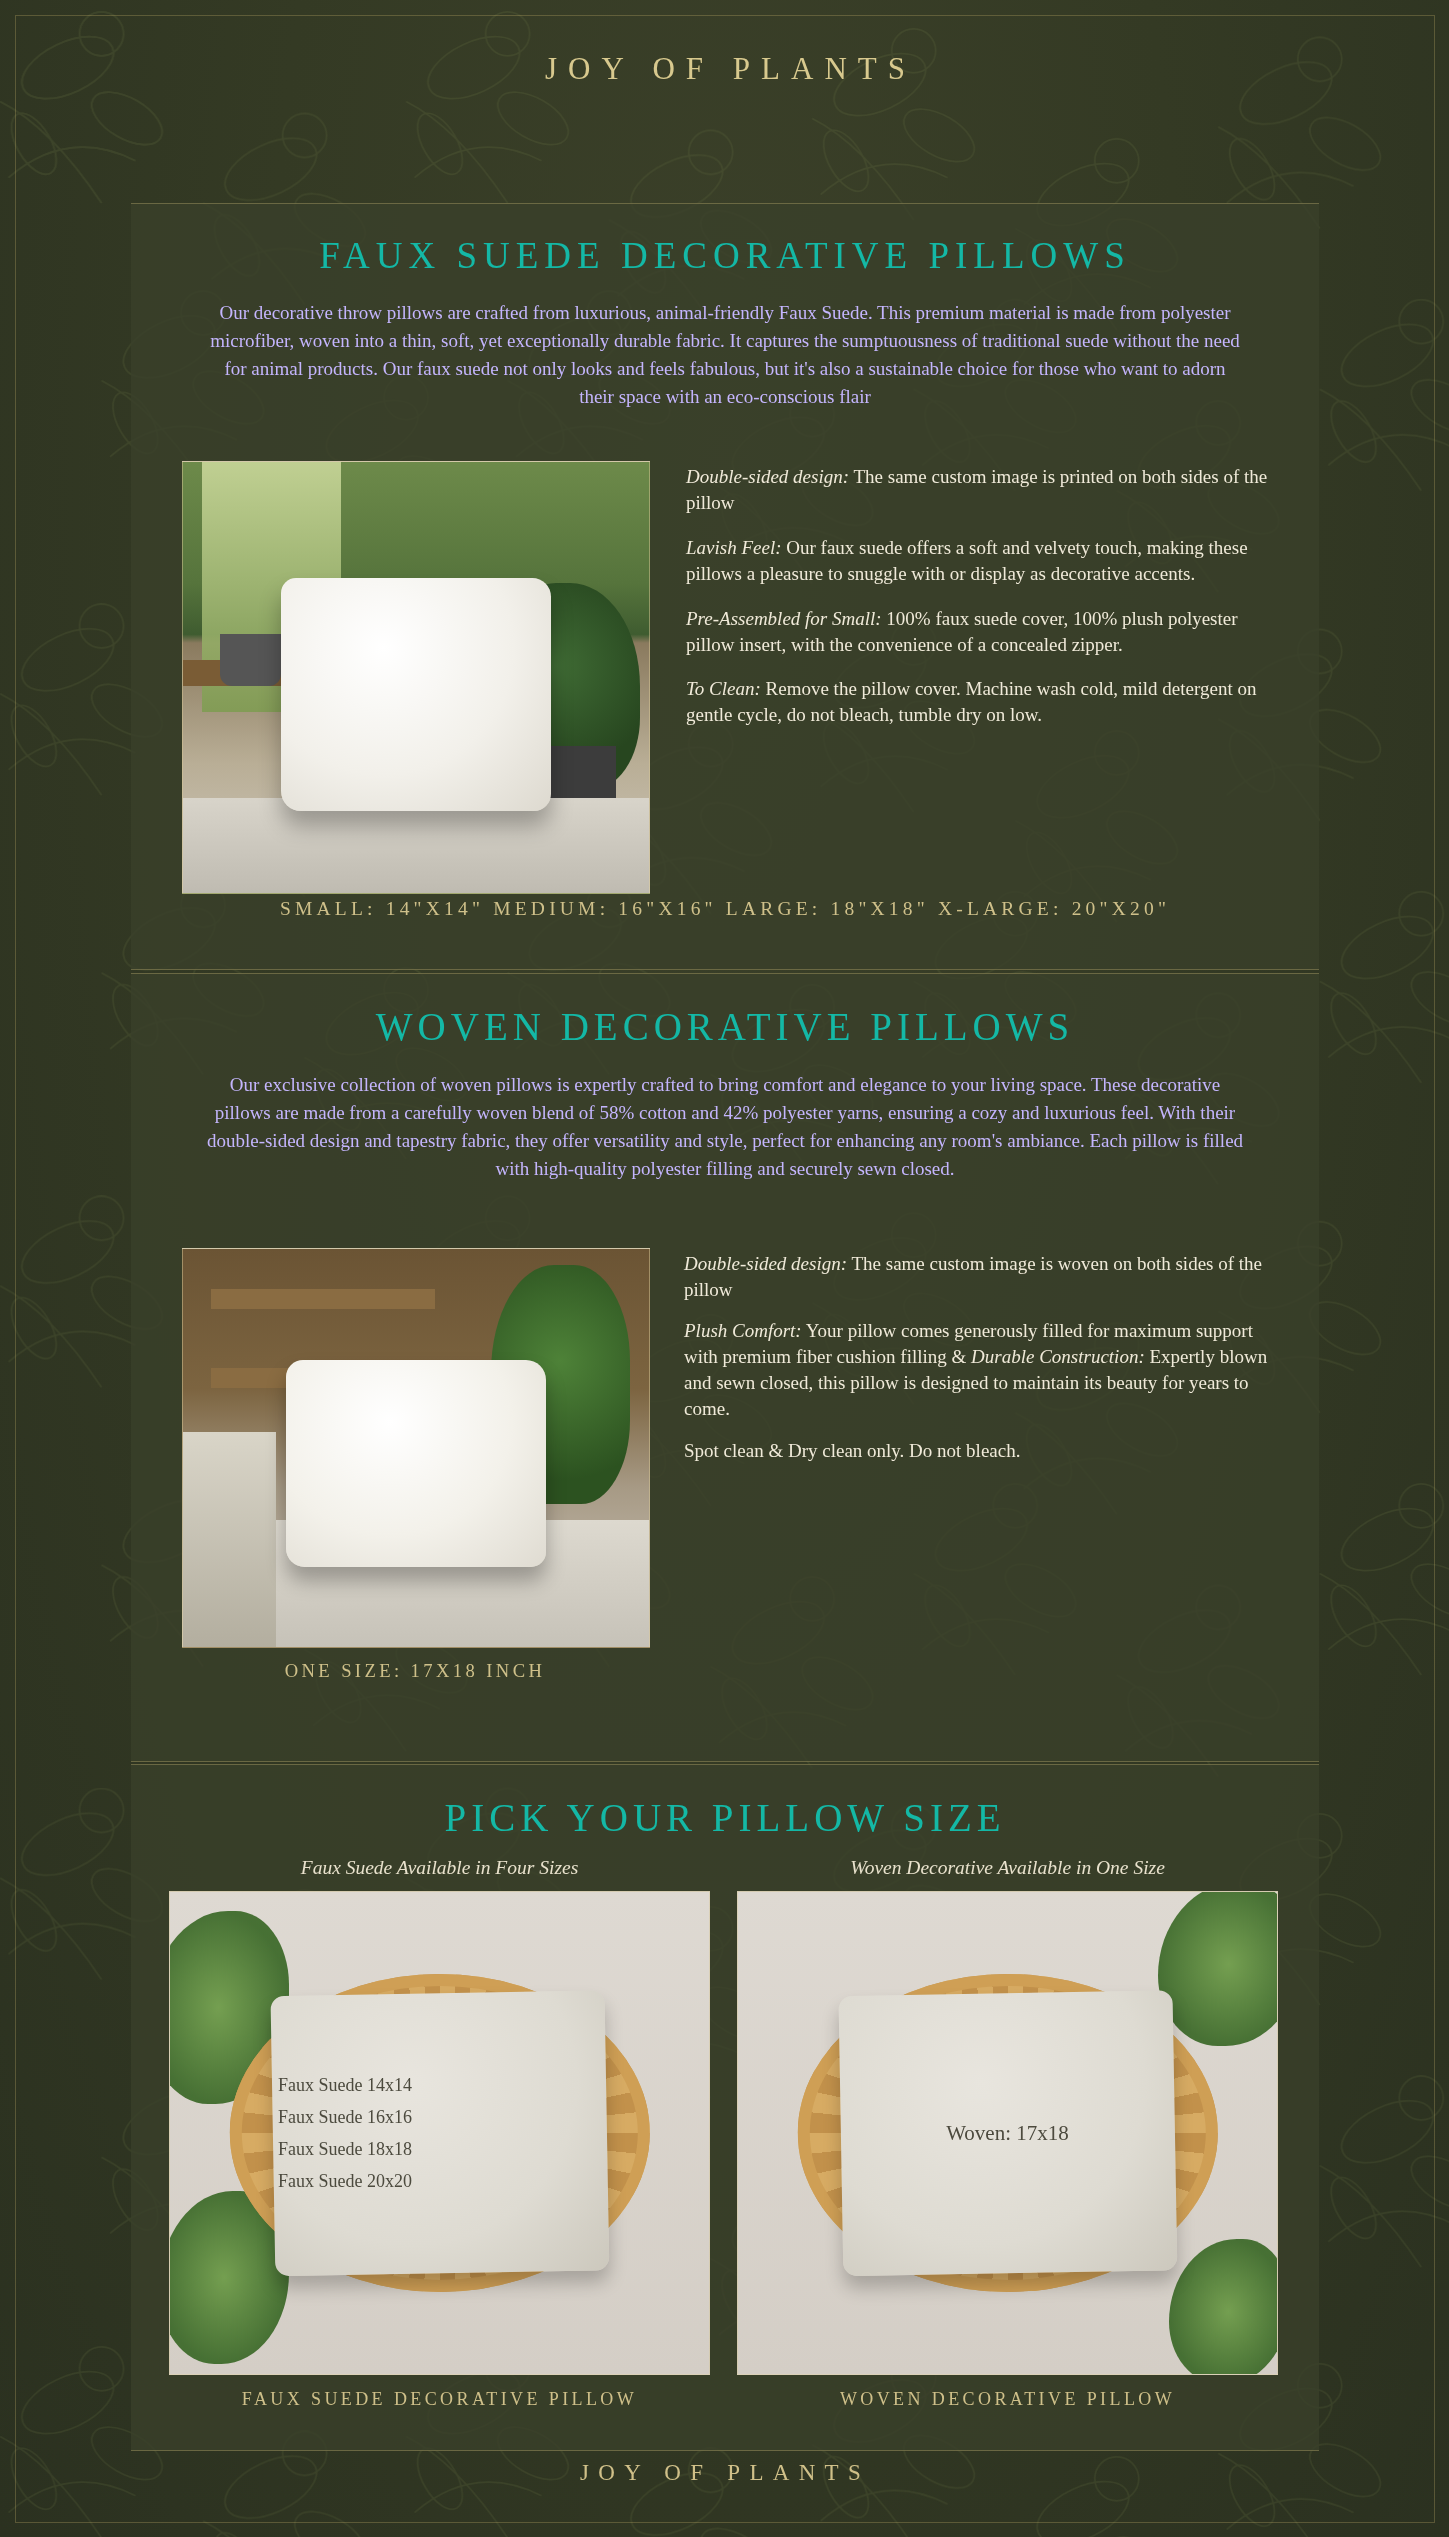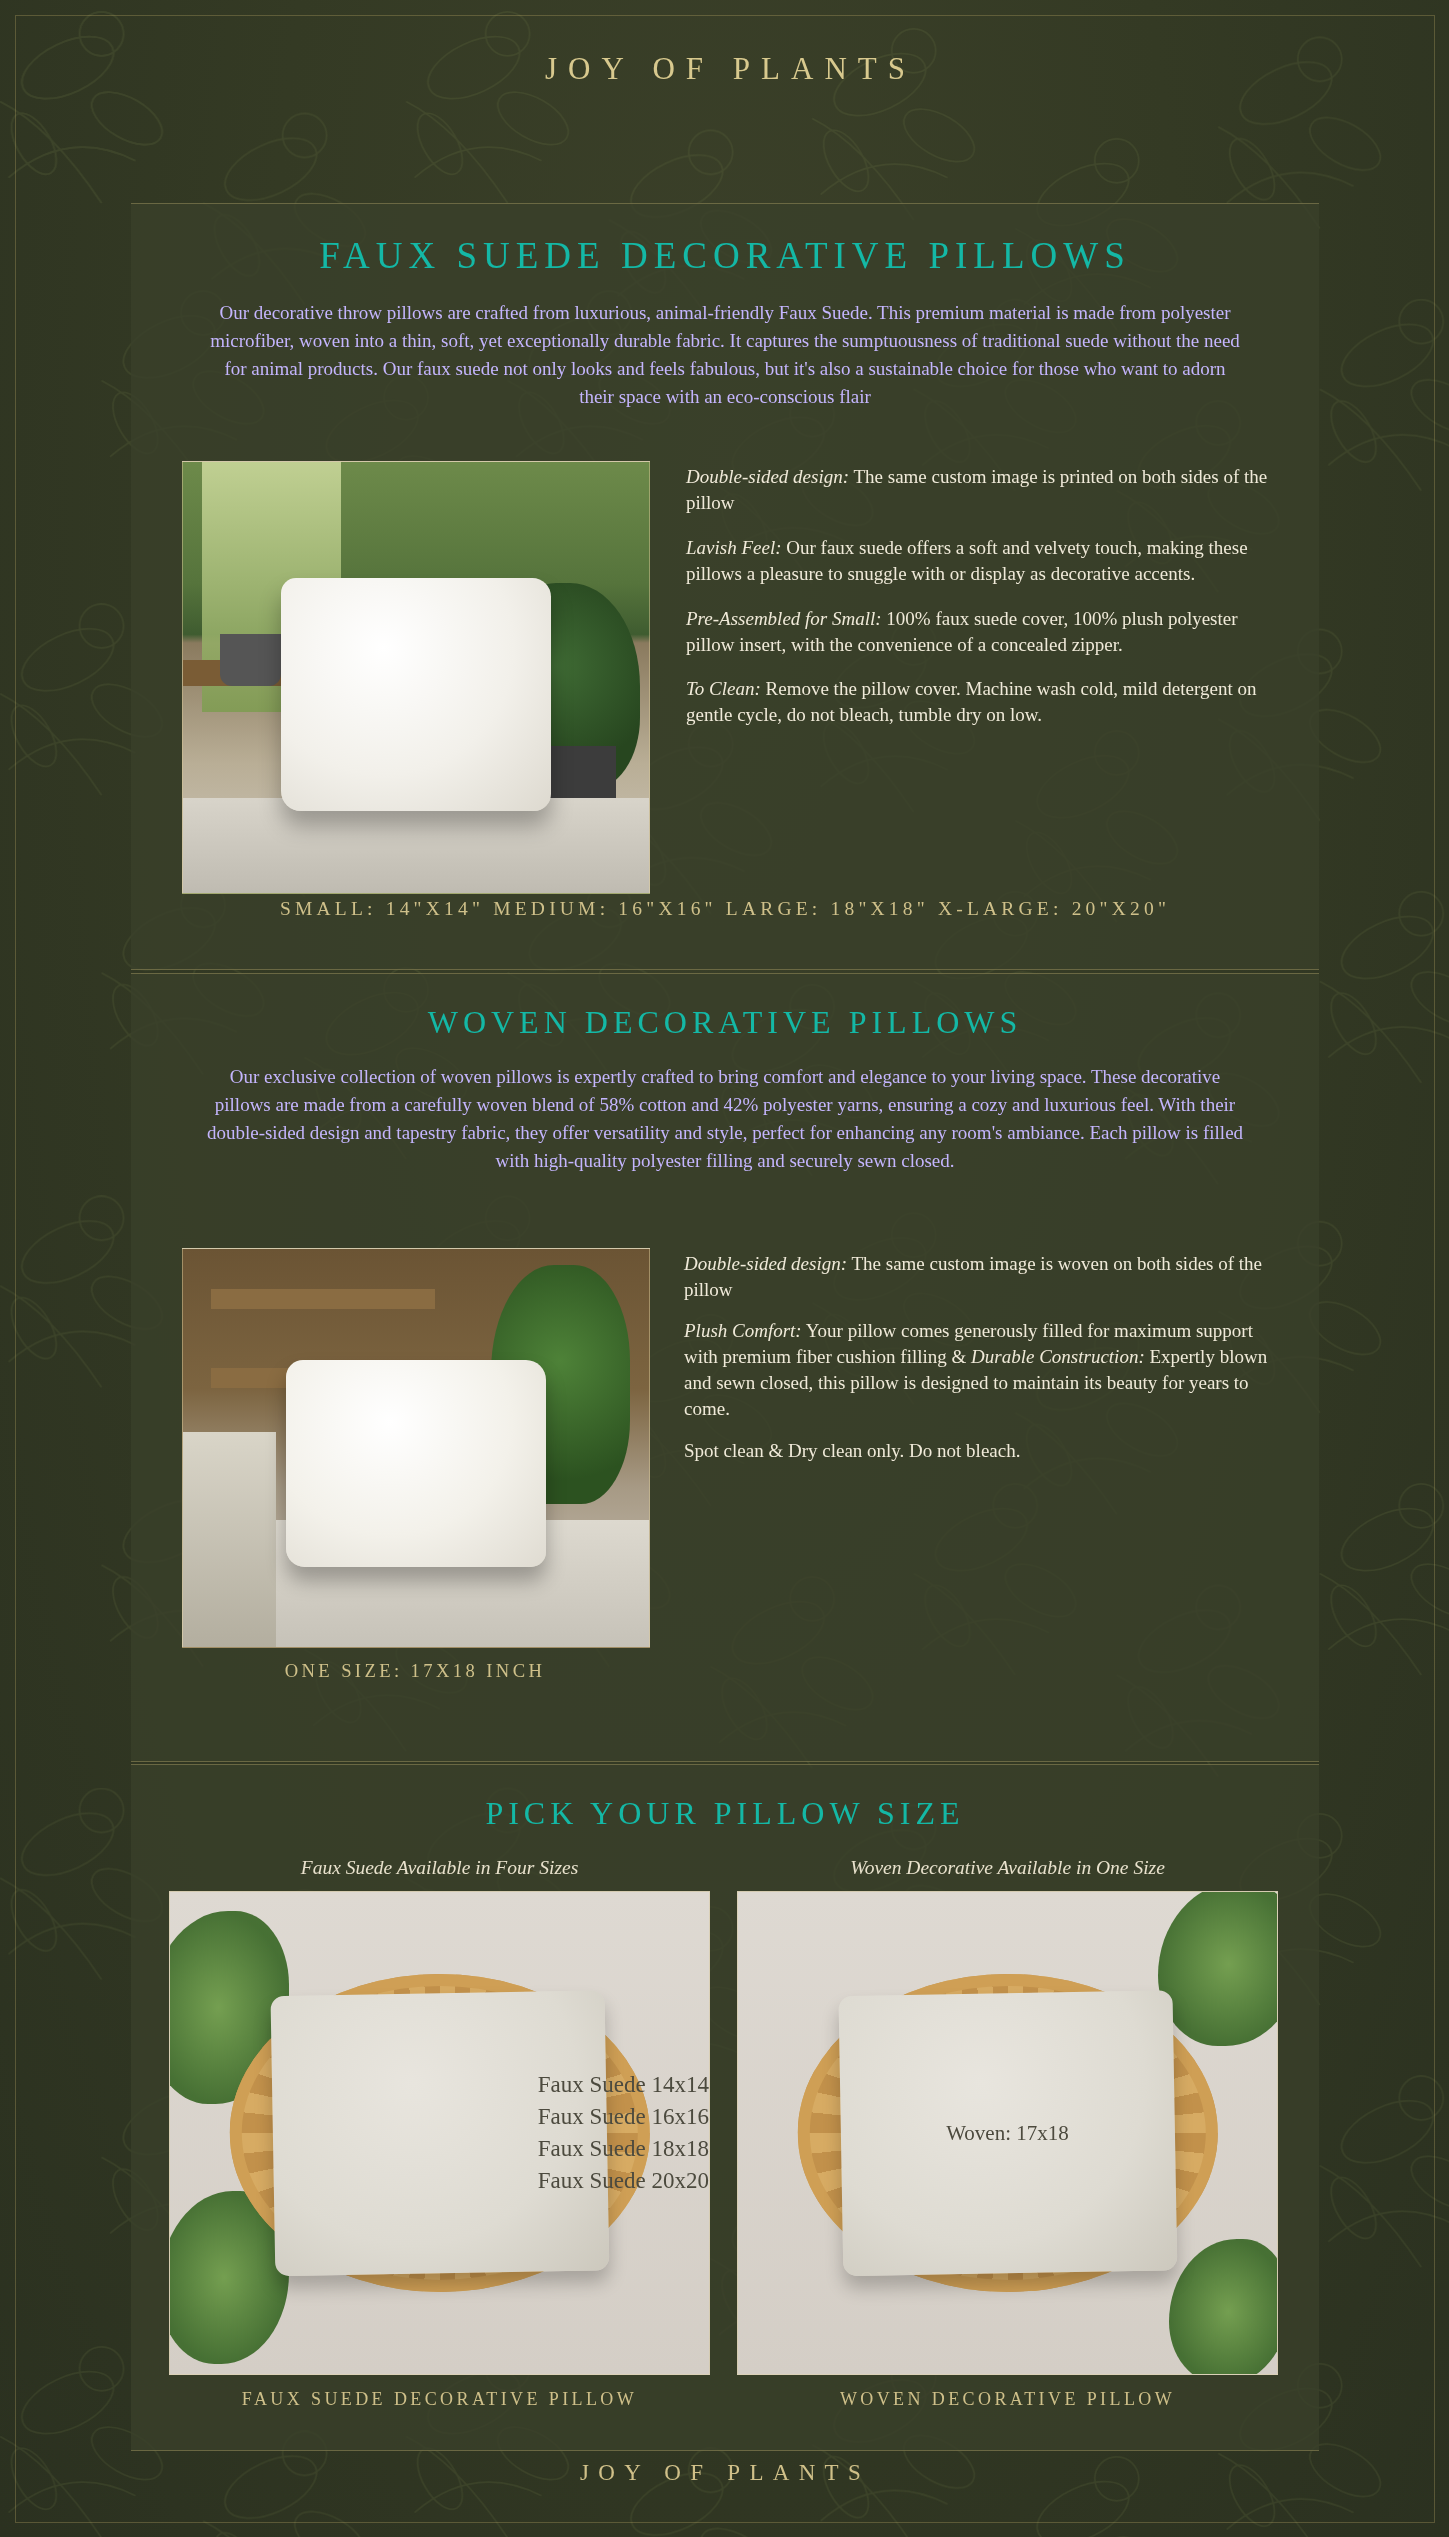"WOVEN DECORATIVE PILLOWS" .section-title.small { font-size: 32px -> 39px }
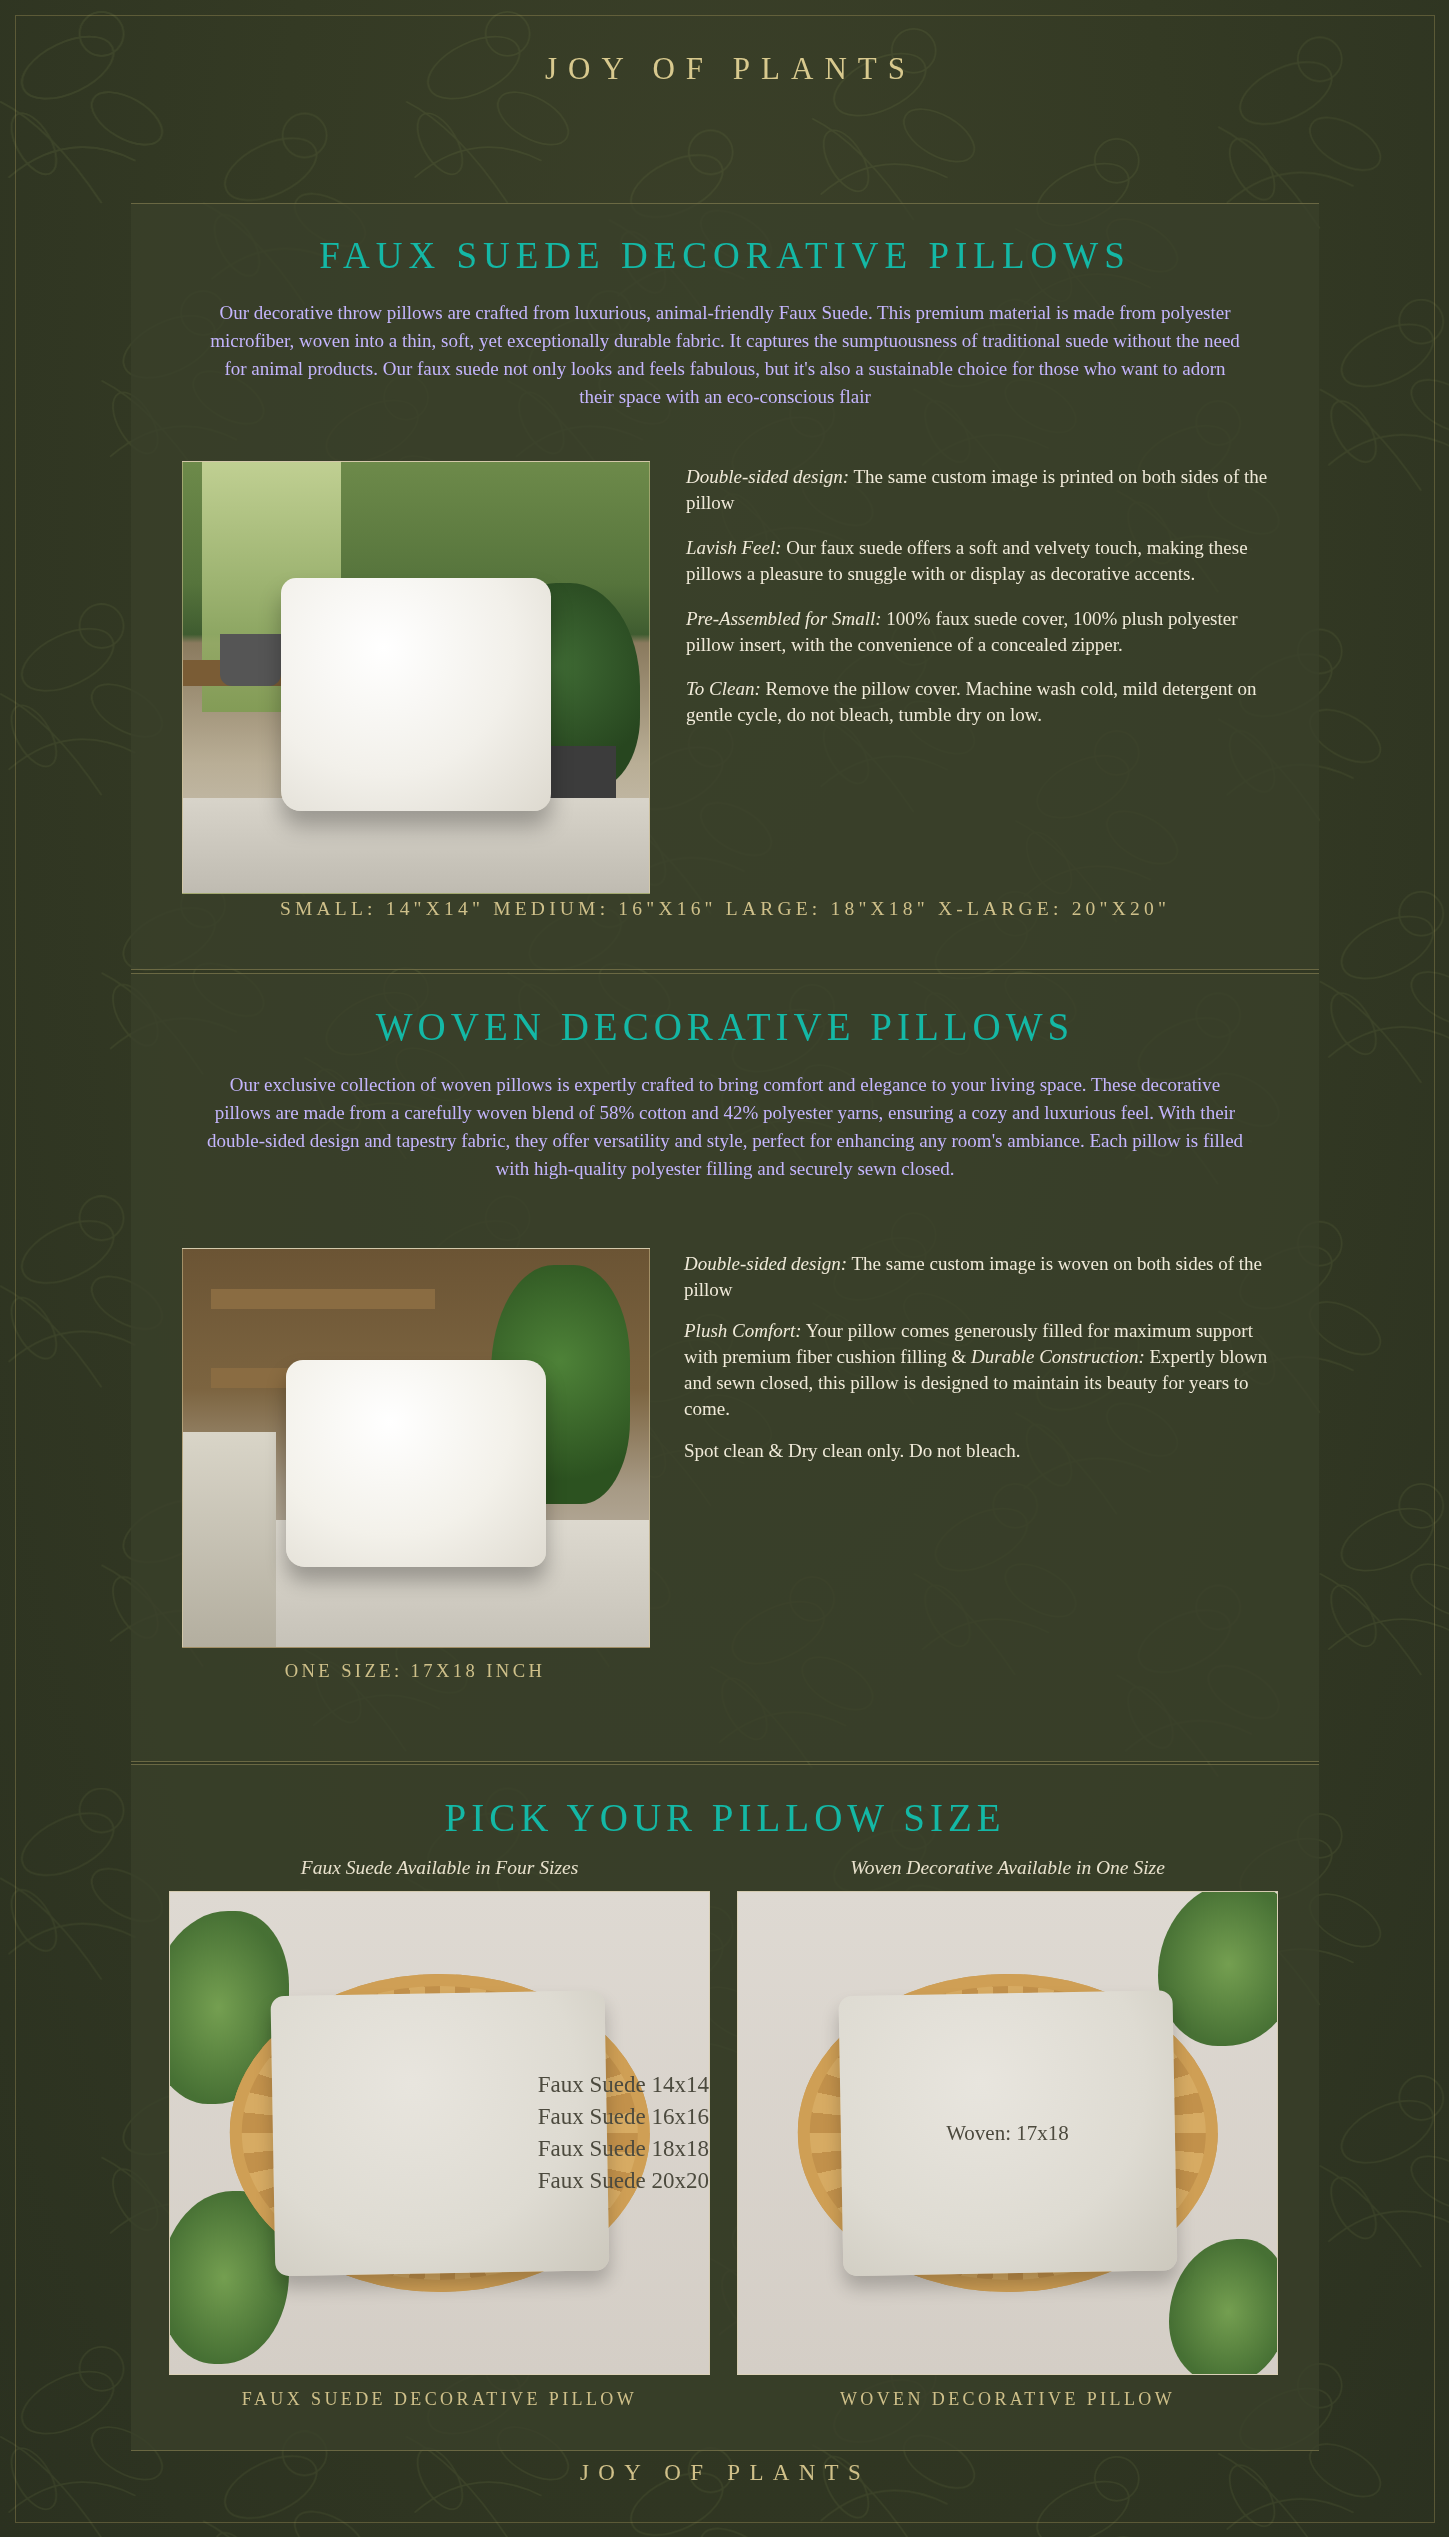"Faux Suede 14x14" .pill-label-stack { font-size: 23px -> 18px; padding-left: 84px -> 108px; text-align: right -> left }
